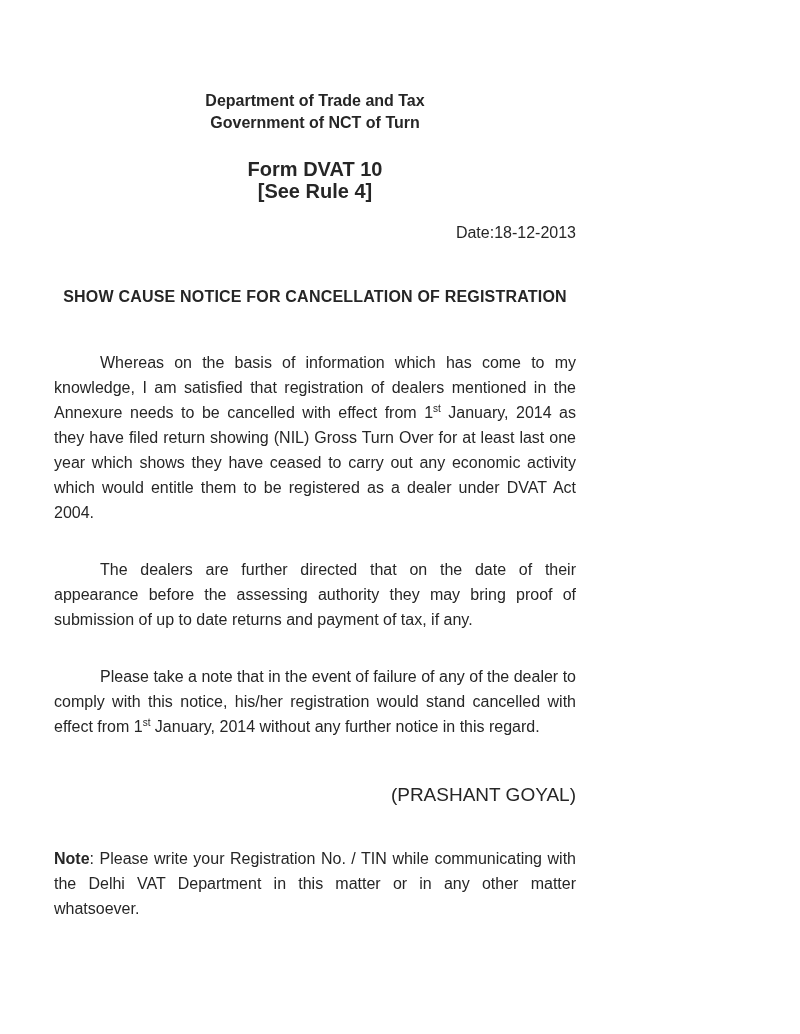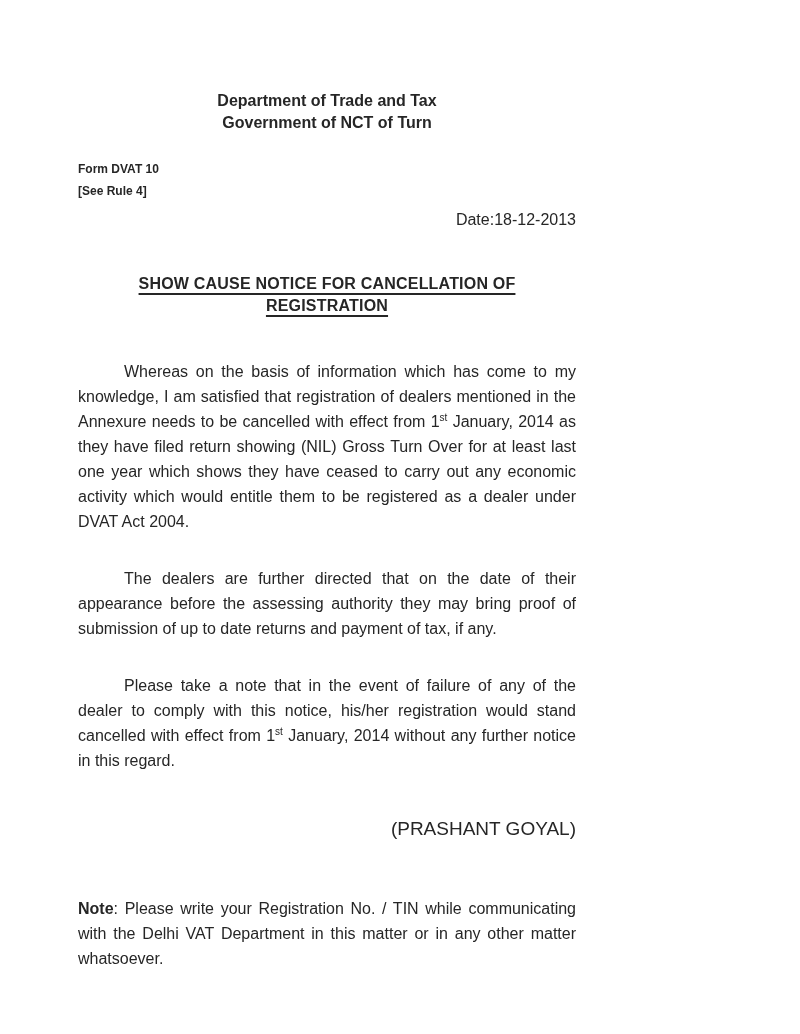"Department of Trade and Tax" .page { padding: 90px 122px 0 78px -> 90px 122px 0 54px }
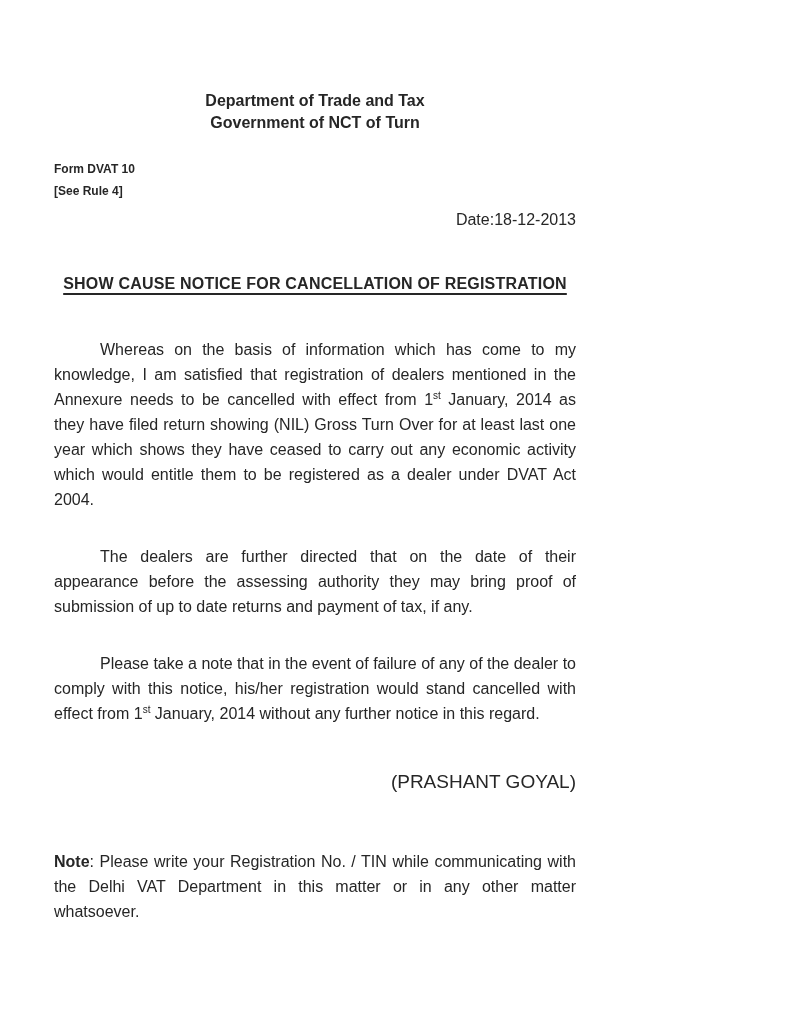"Form DVAT 10" .form-header { font-size: 12px -> 20px; text-align: none -> center }
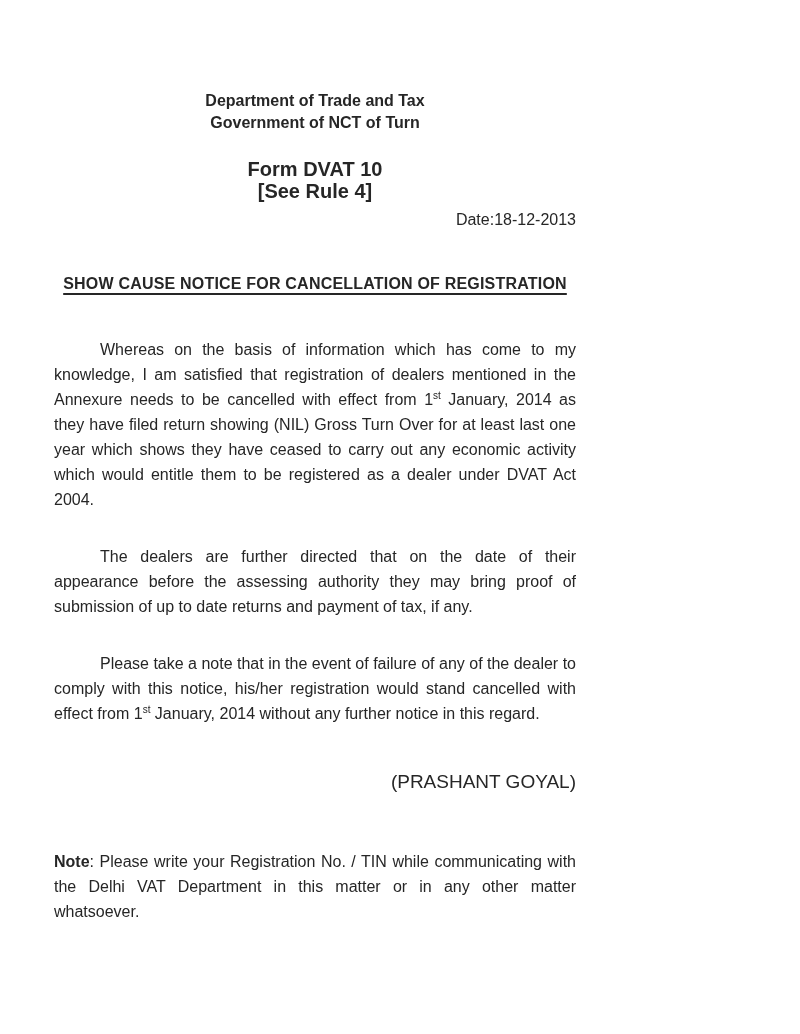"Date:18-12-2013" .date-line { margin-top: 7px -> 20px }
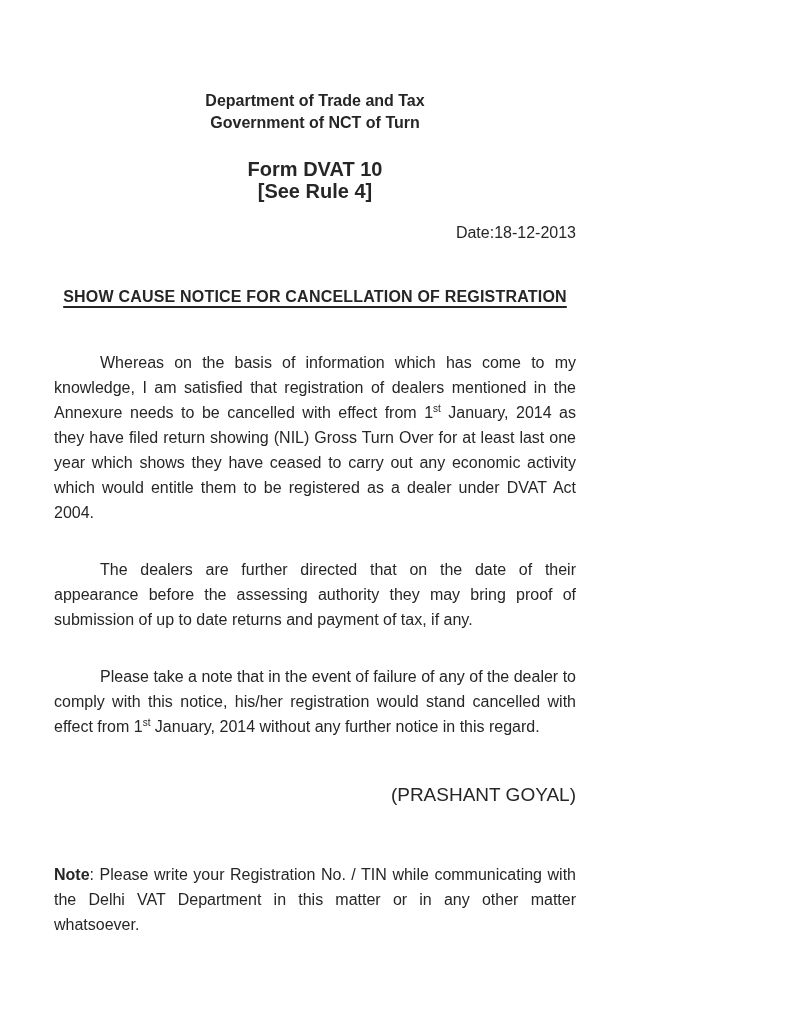"SHOW CAUSE NOTICE FOR CANCELLATION" .doc-title span { text-decoration: underline -> none }
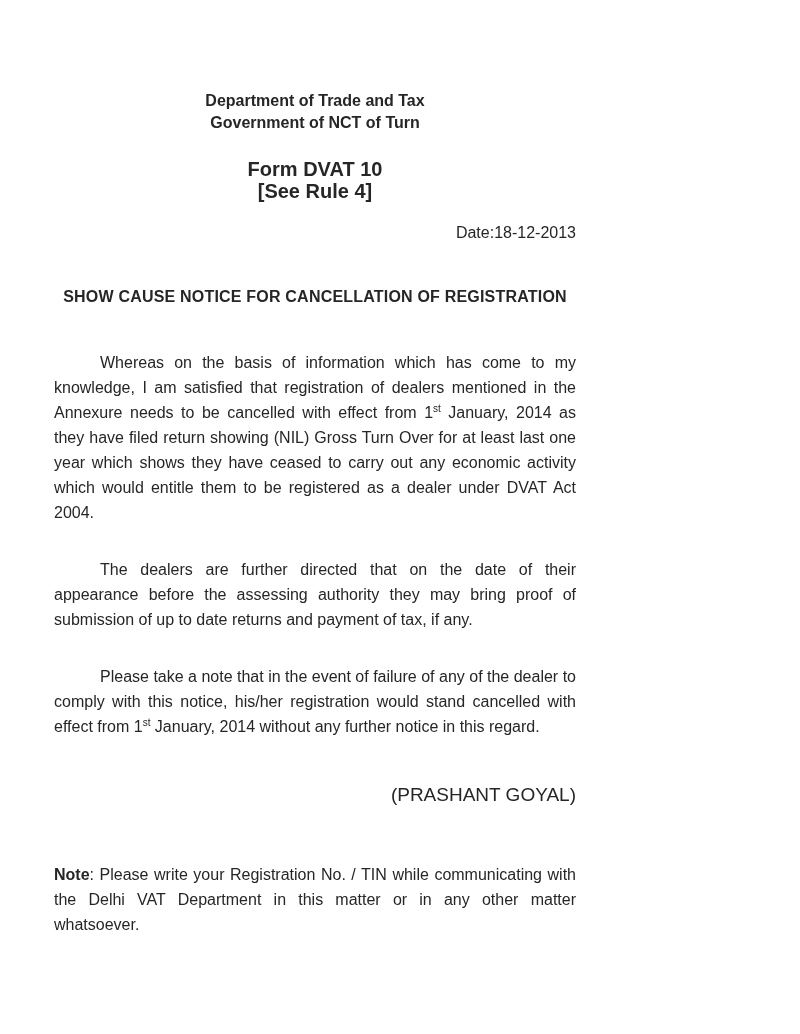"Note: Please write your Registration" .note-para { margin-top: 56px -> 40px }
